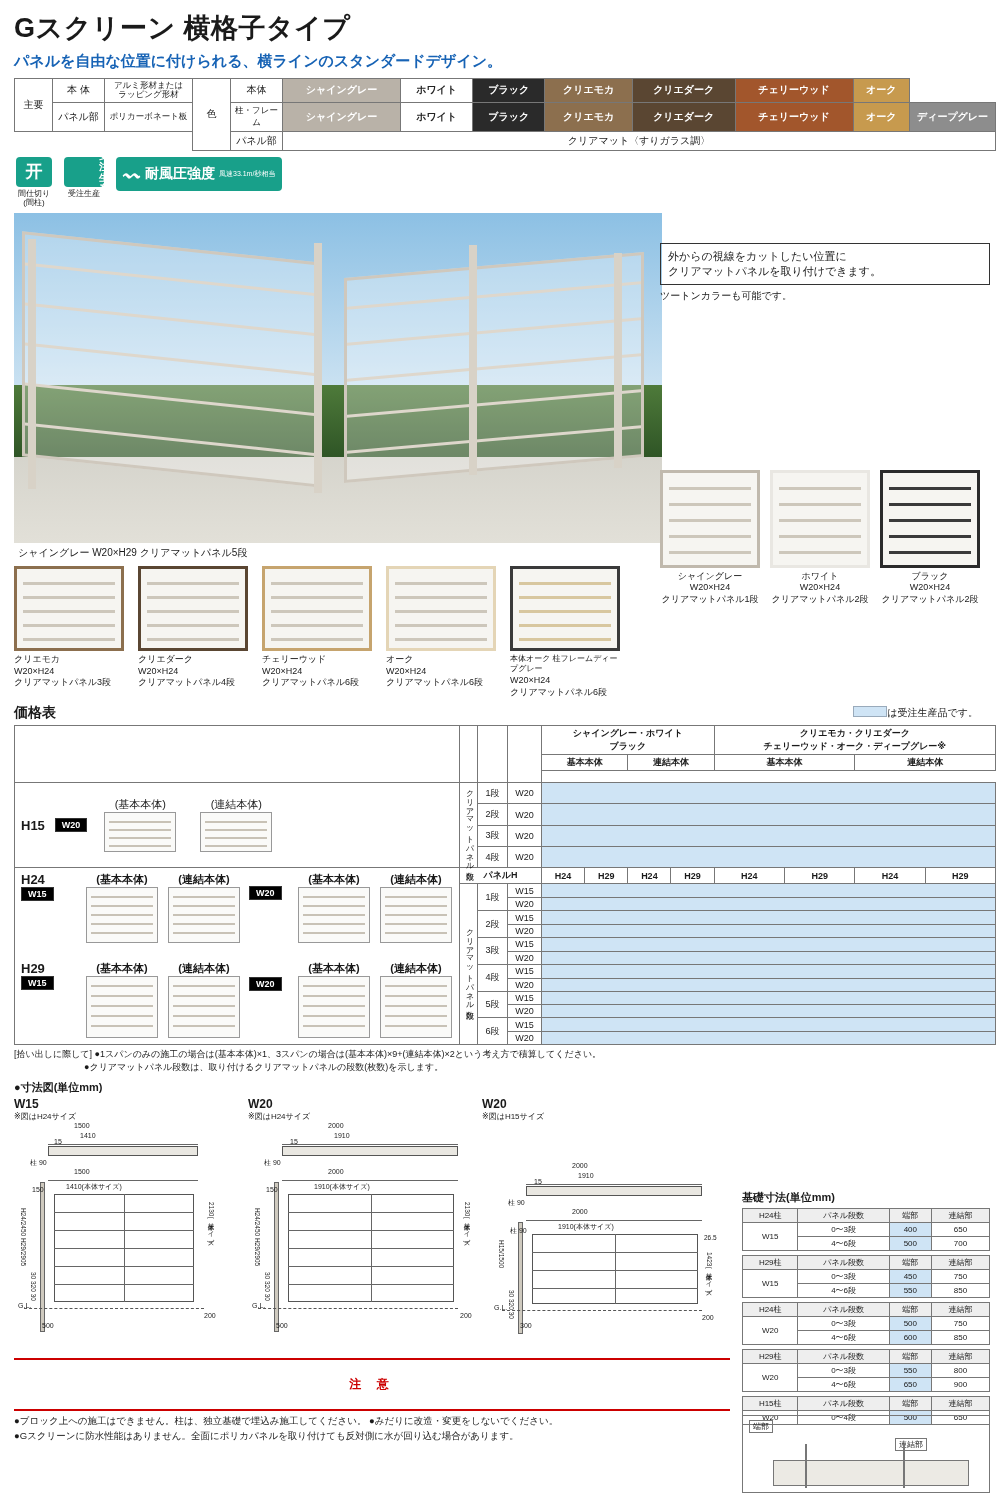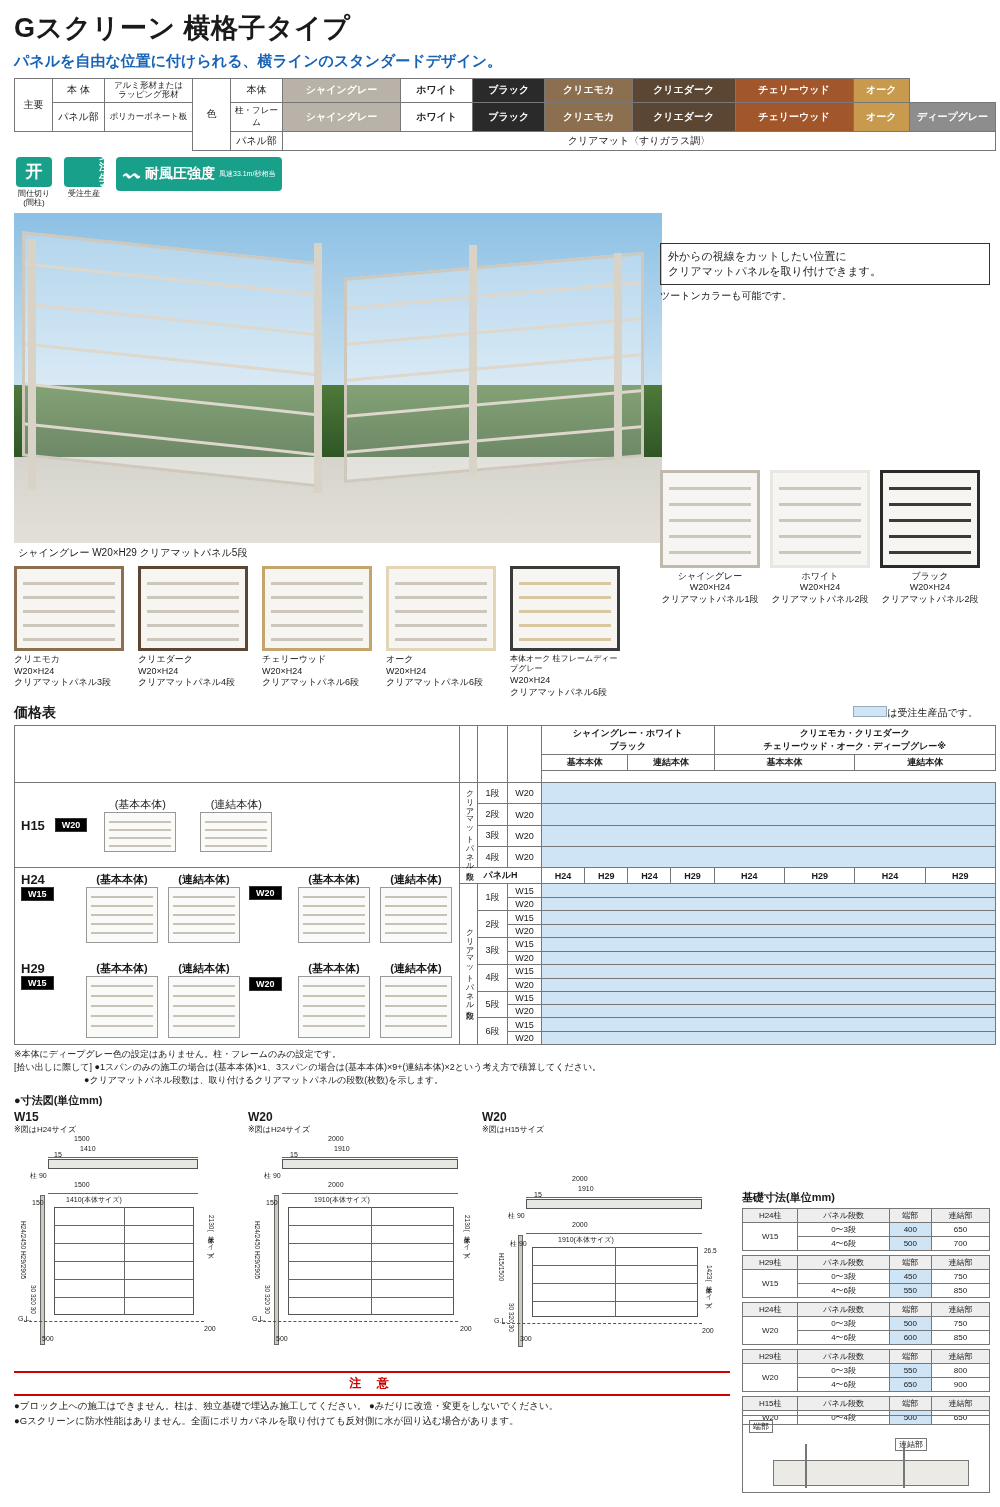"※本体にディープグレー色の設定はありません。柱・フレームのみの設定です。" div { html: <div>※本体にディープグレー色の設定はありません。柱・フレームのみの設定です。</div> -> none }
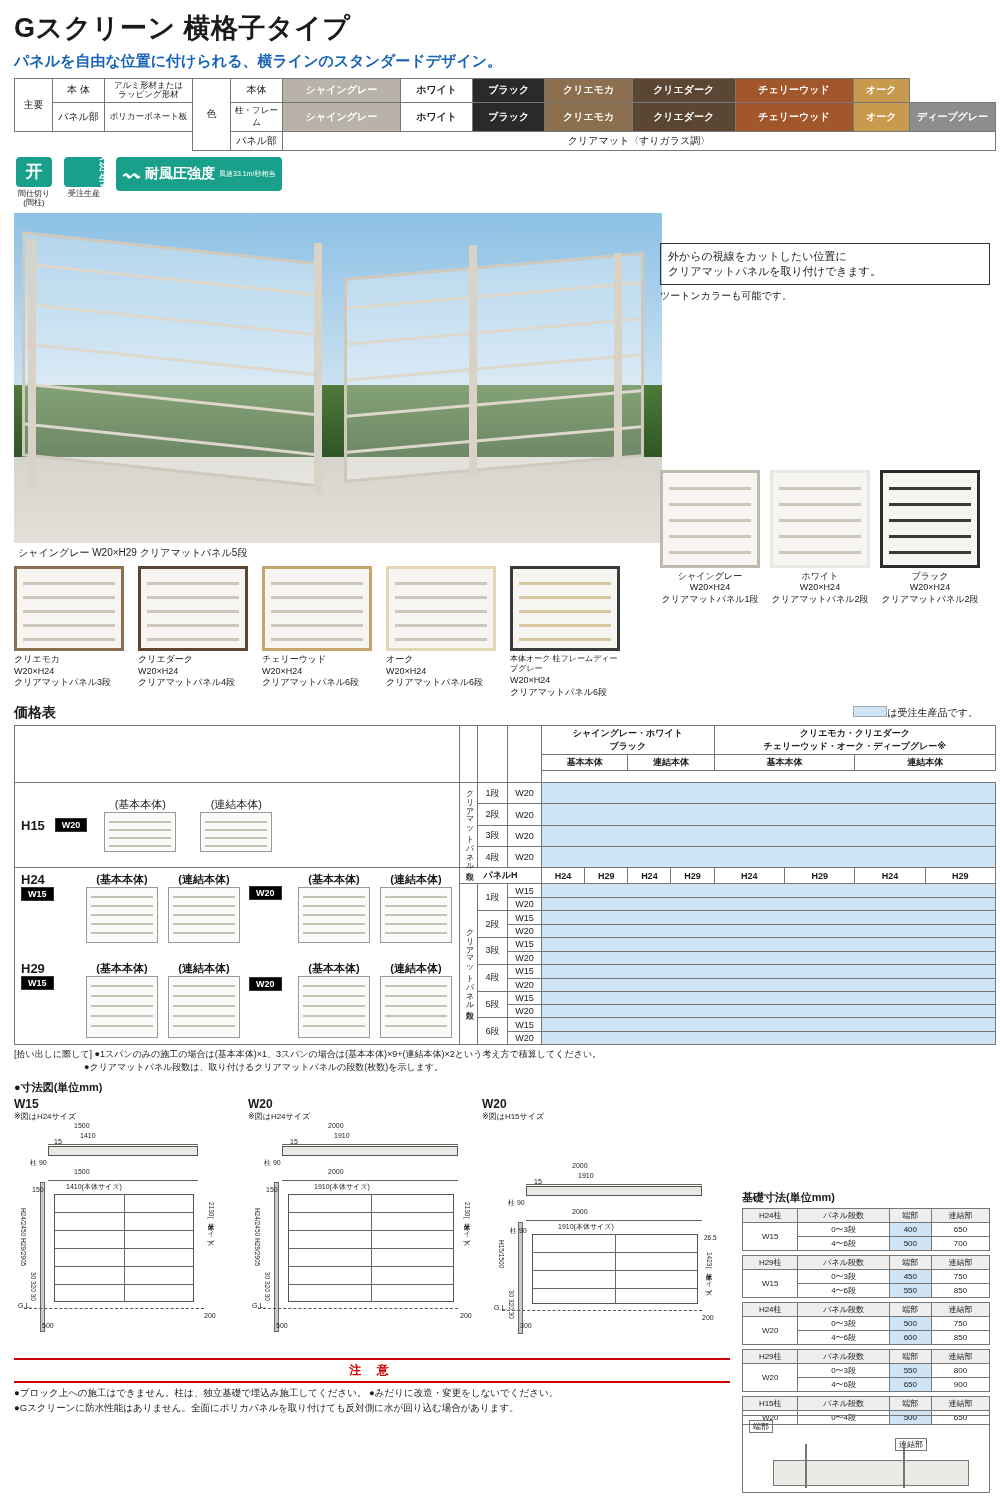"注 意" .cband { padding: 2px 0 -> 16px 0 }
